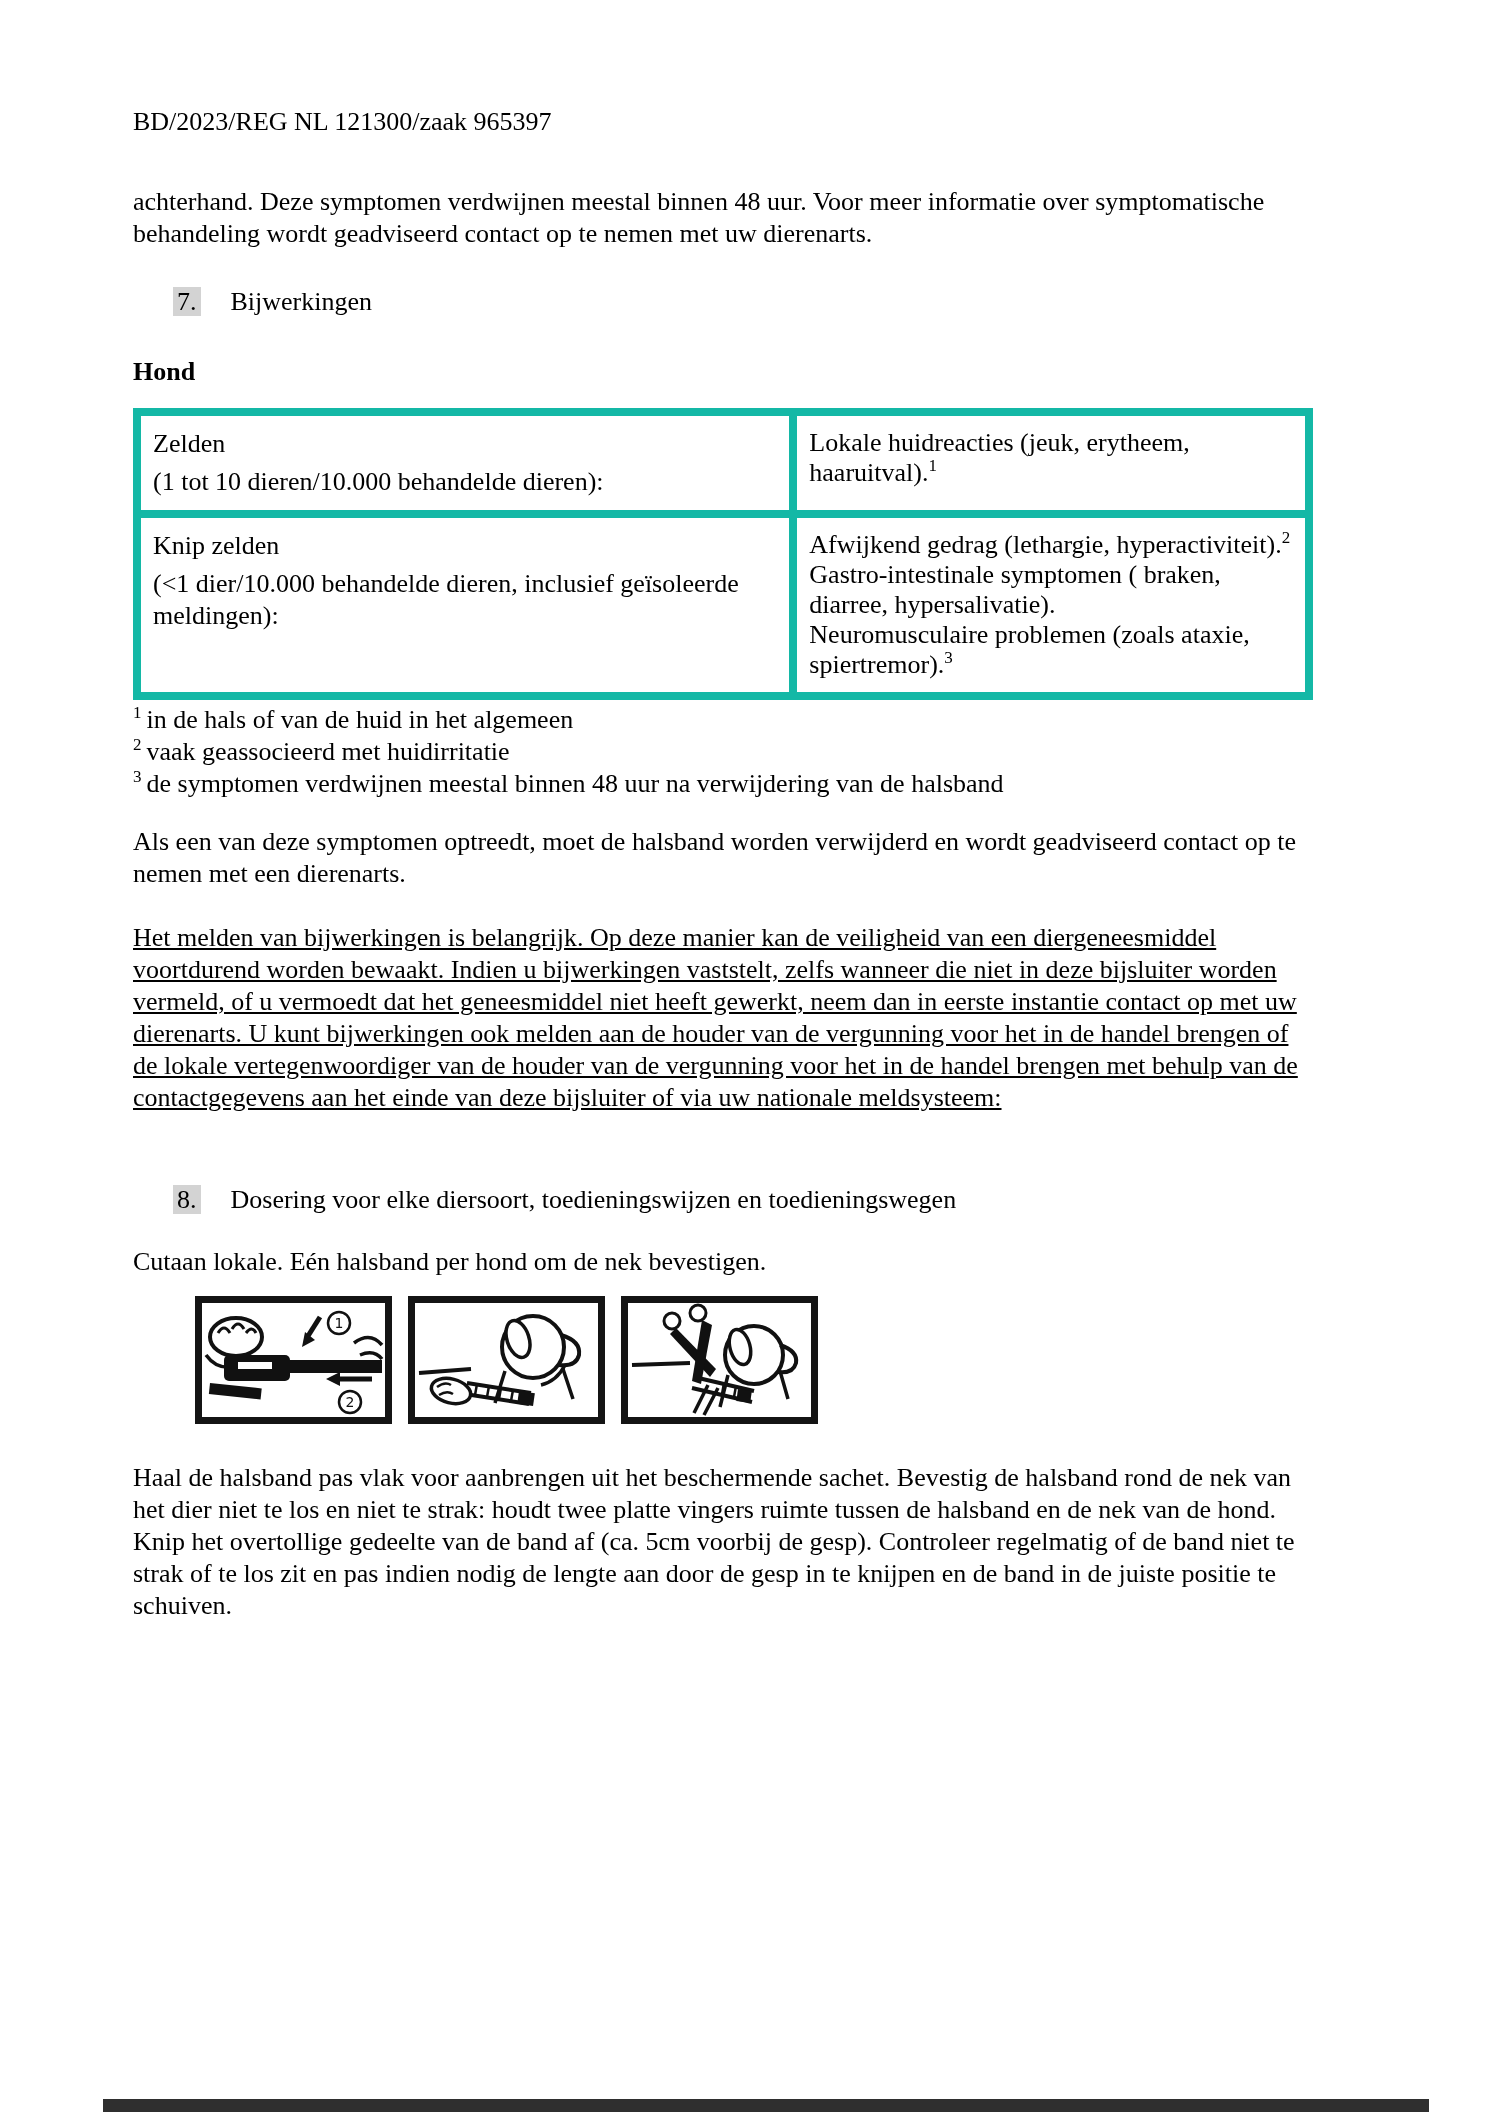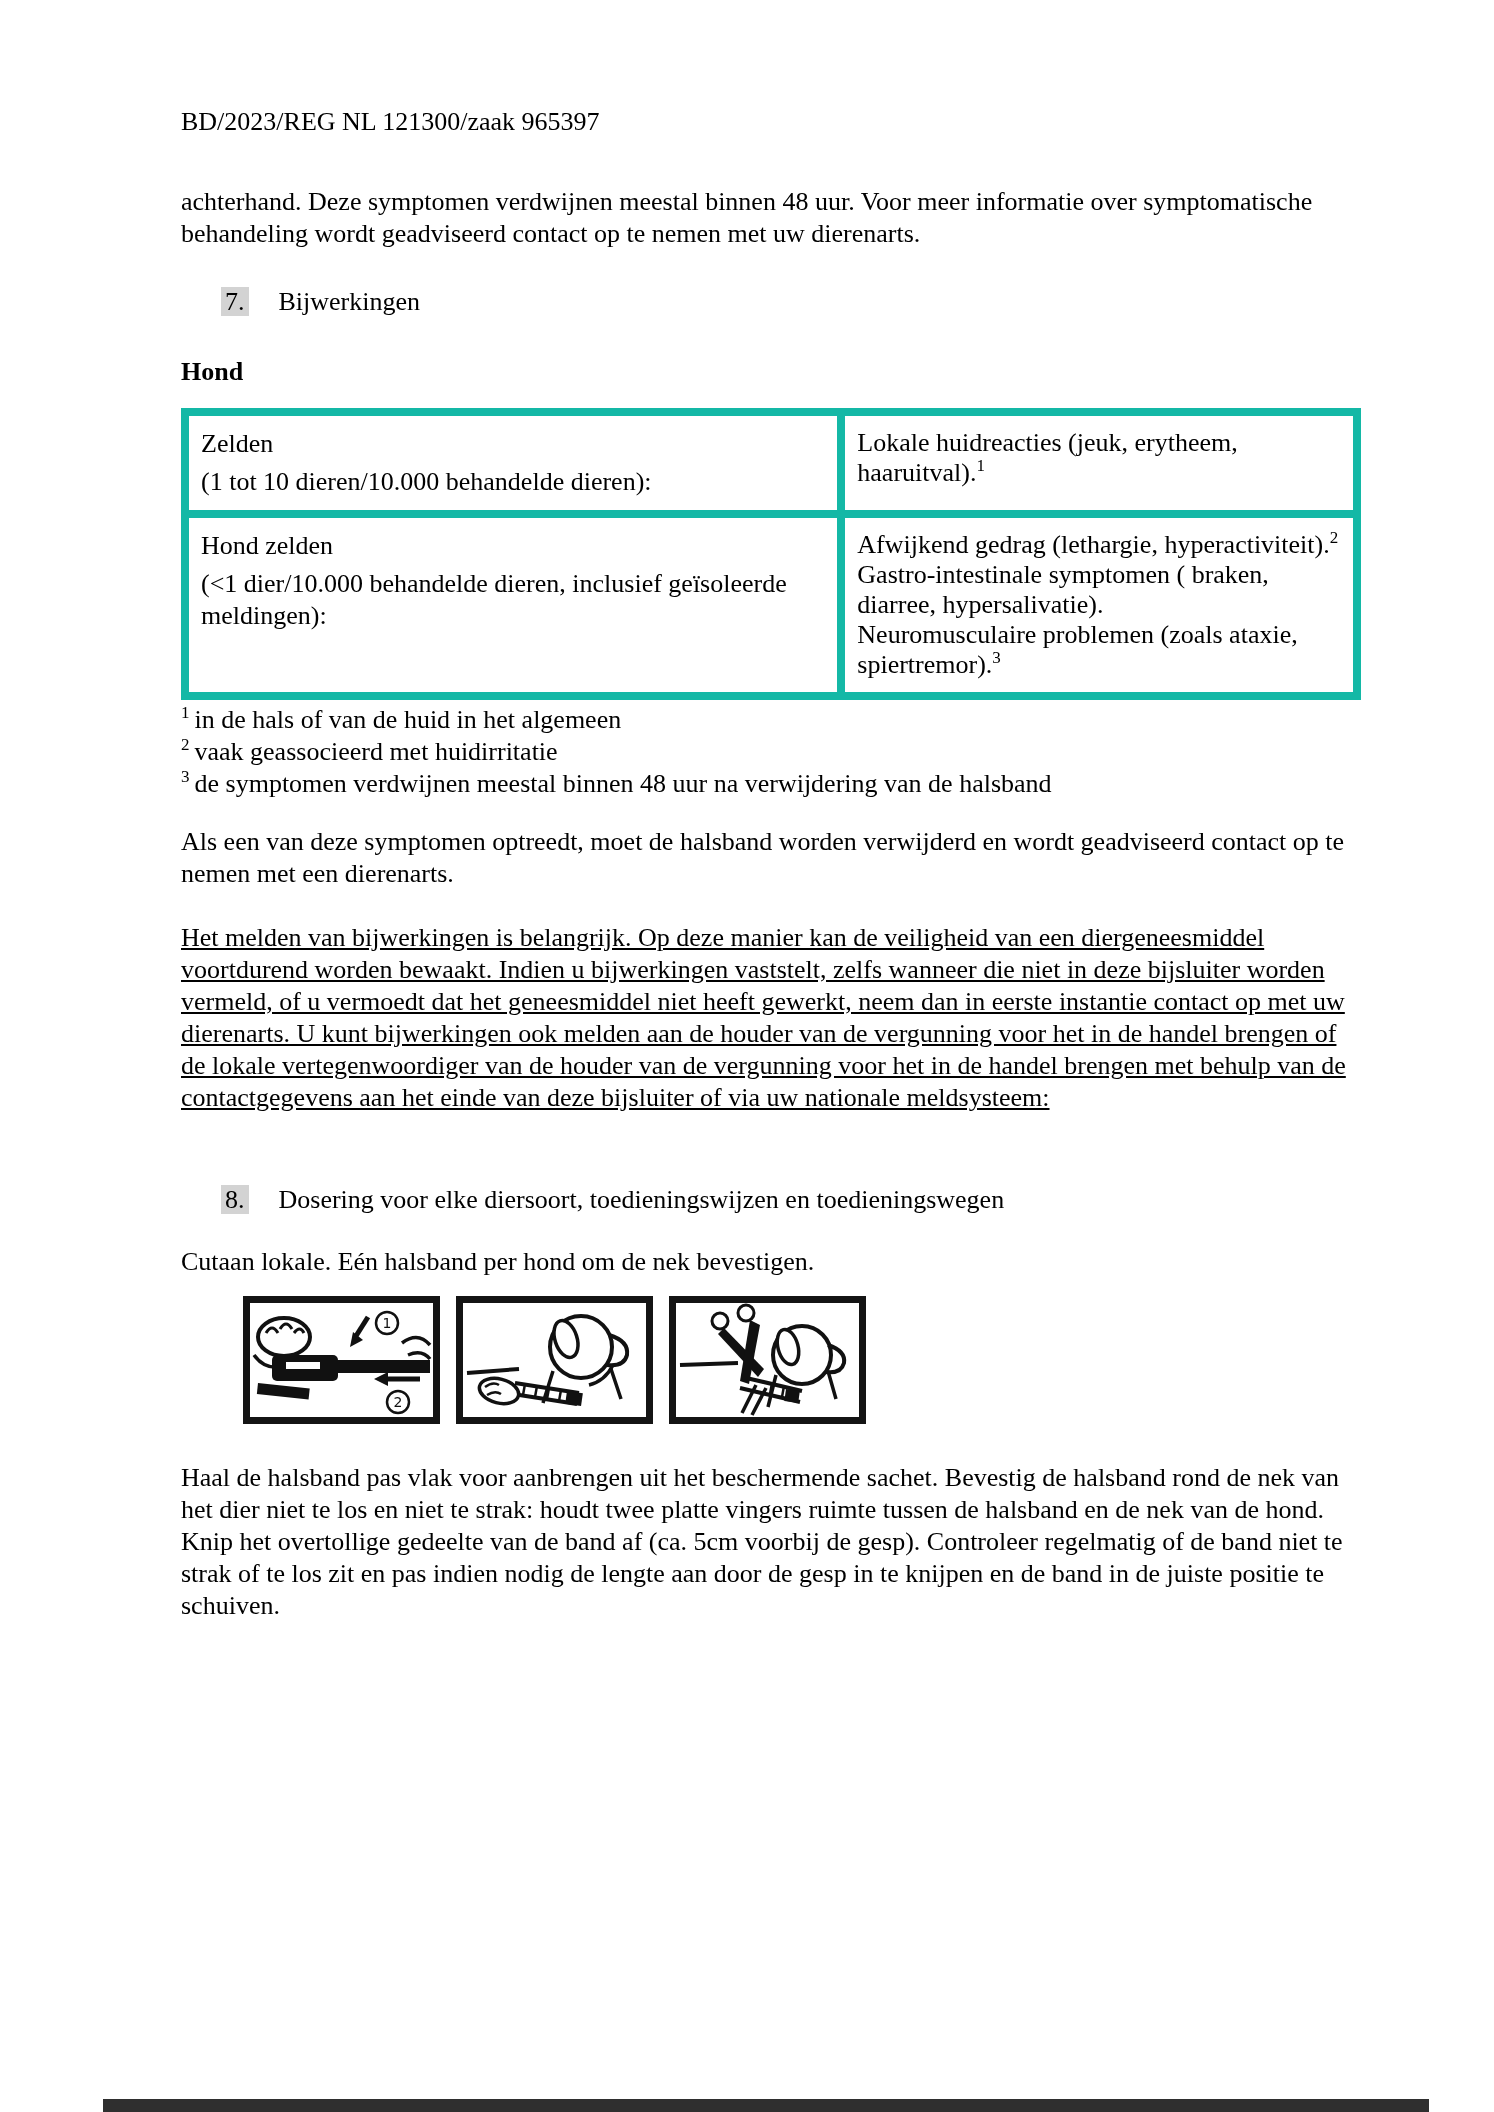"BD/2023/REG NL 121300/zaak 965397" .content { margin-left: 48px -> none }
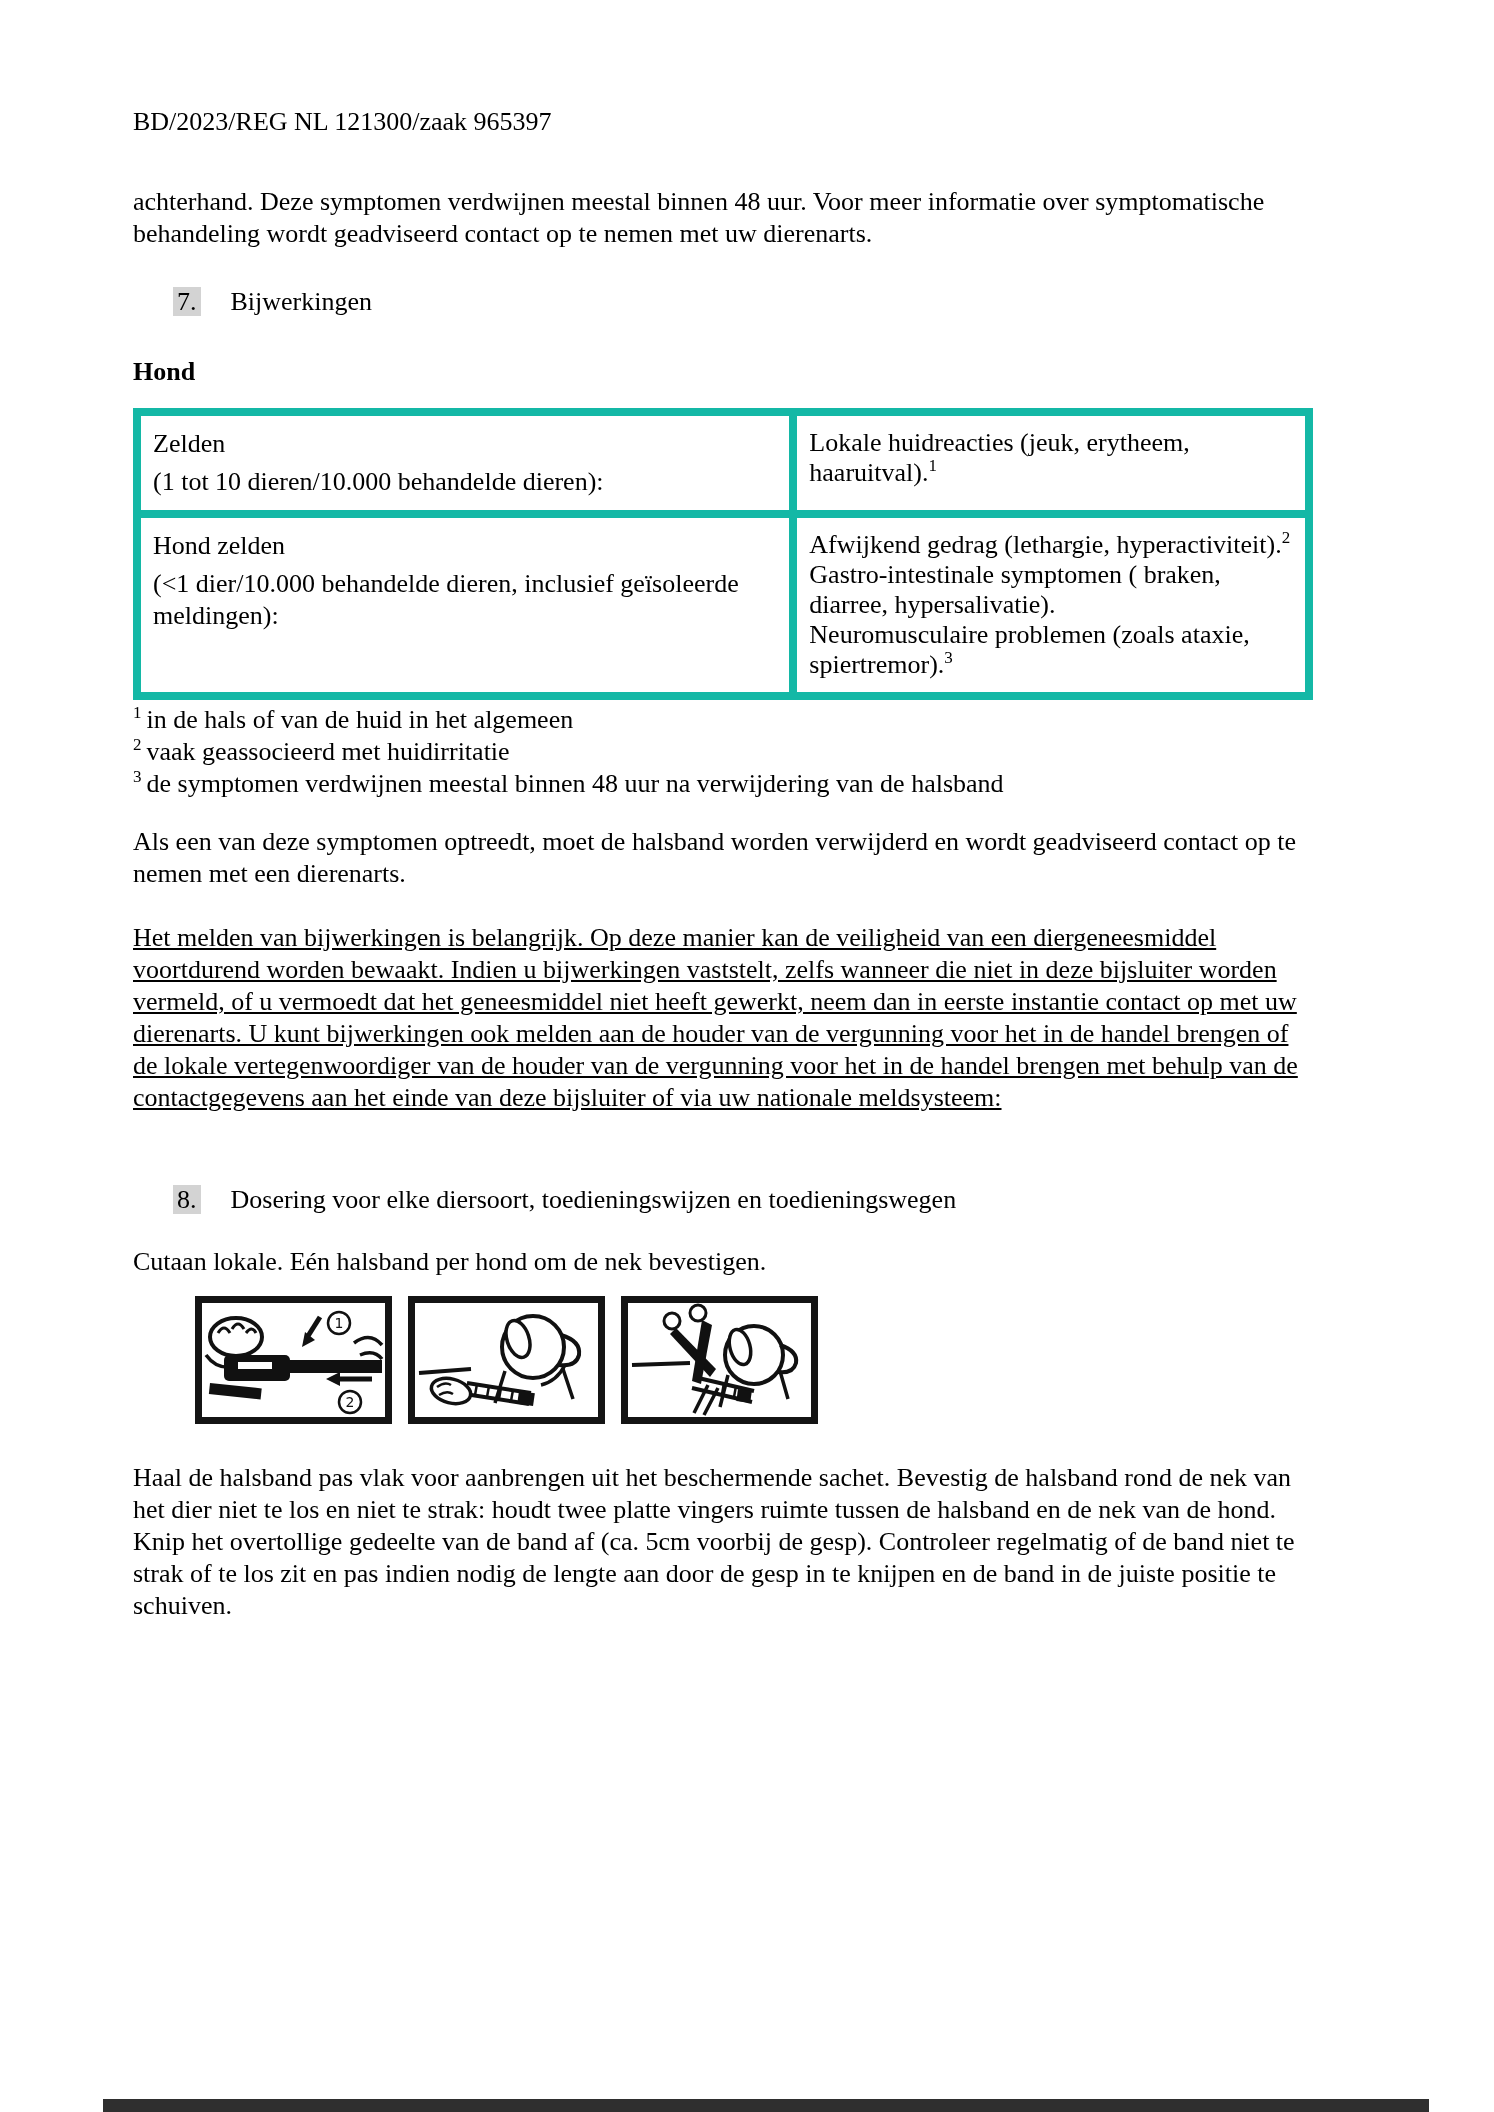"Hond zelden" div { text: Hond -> Knip }
